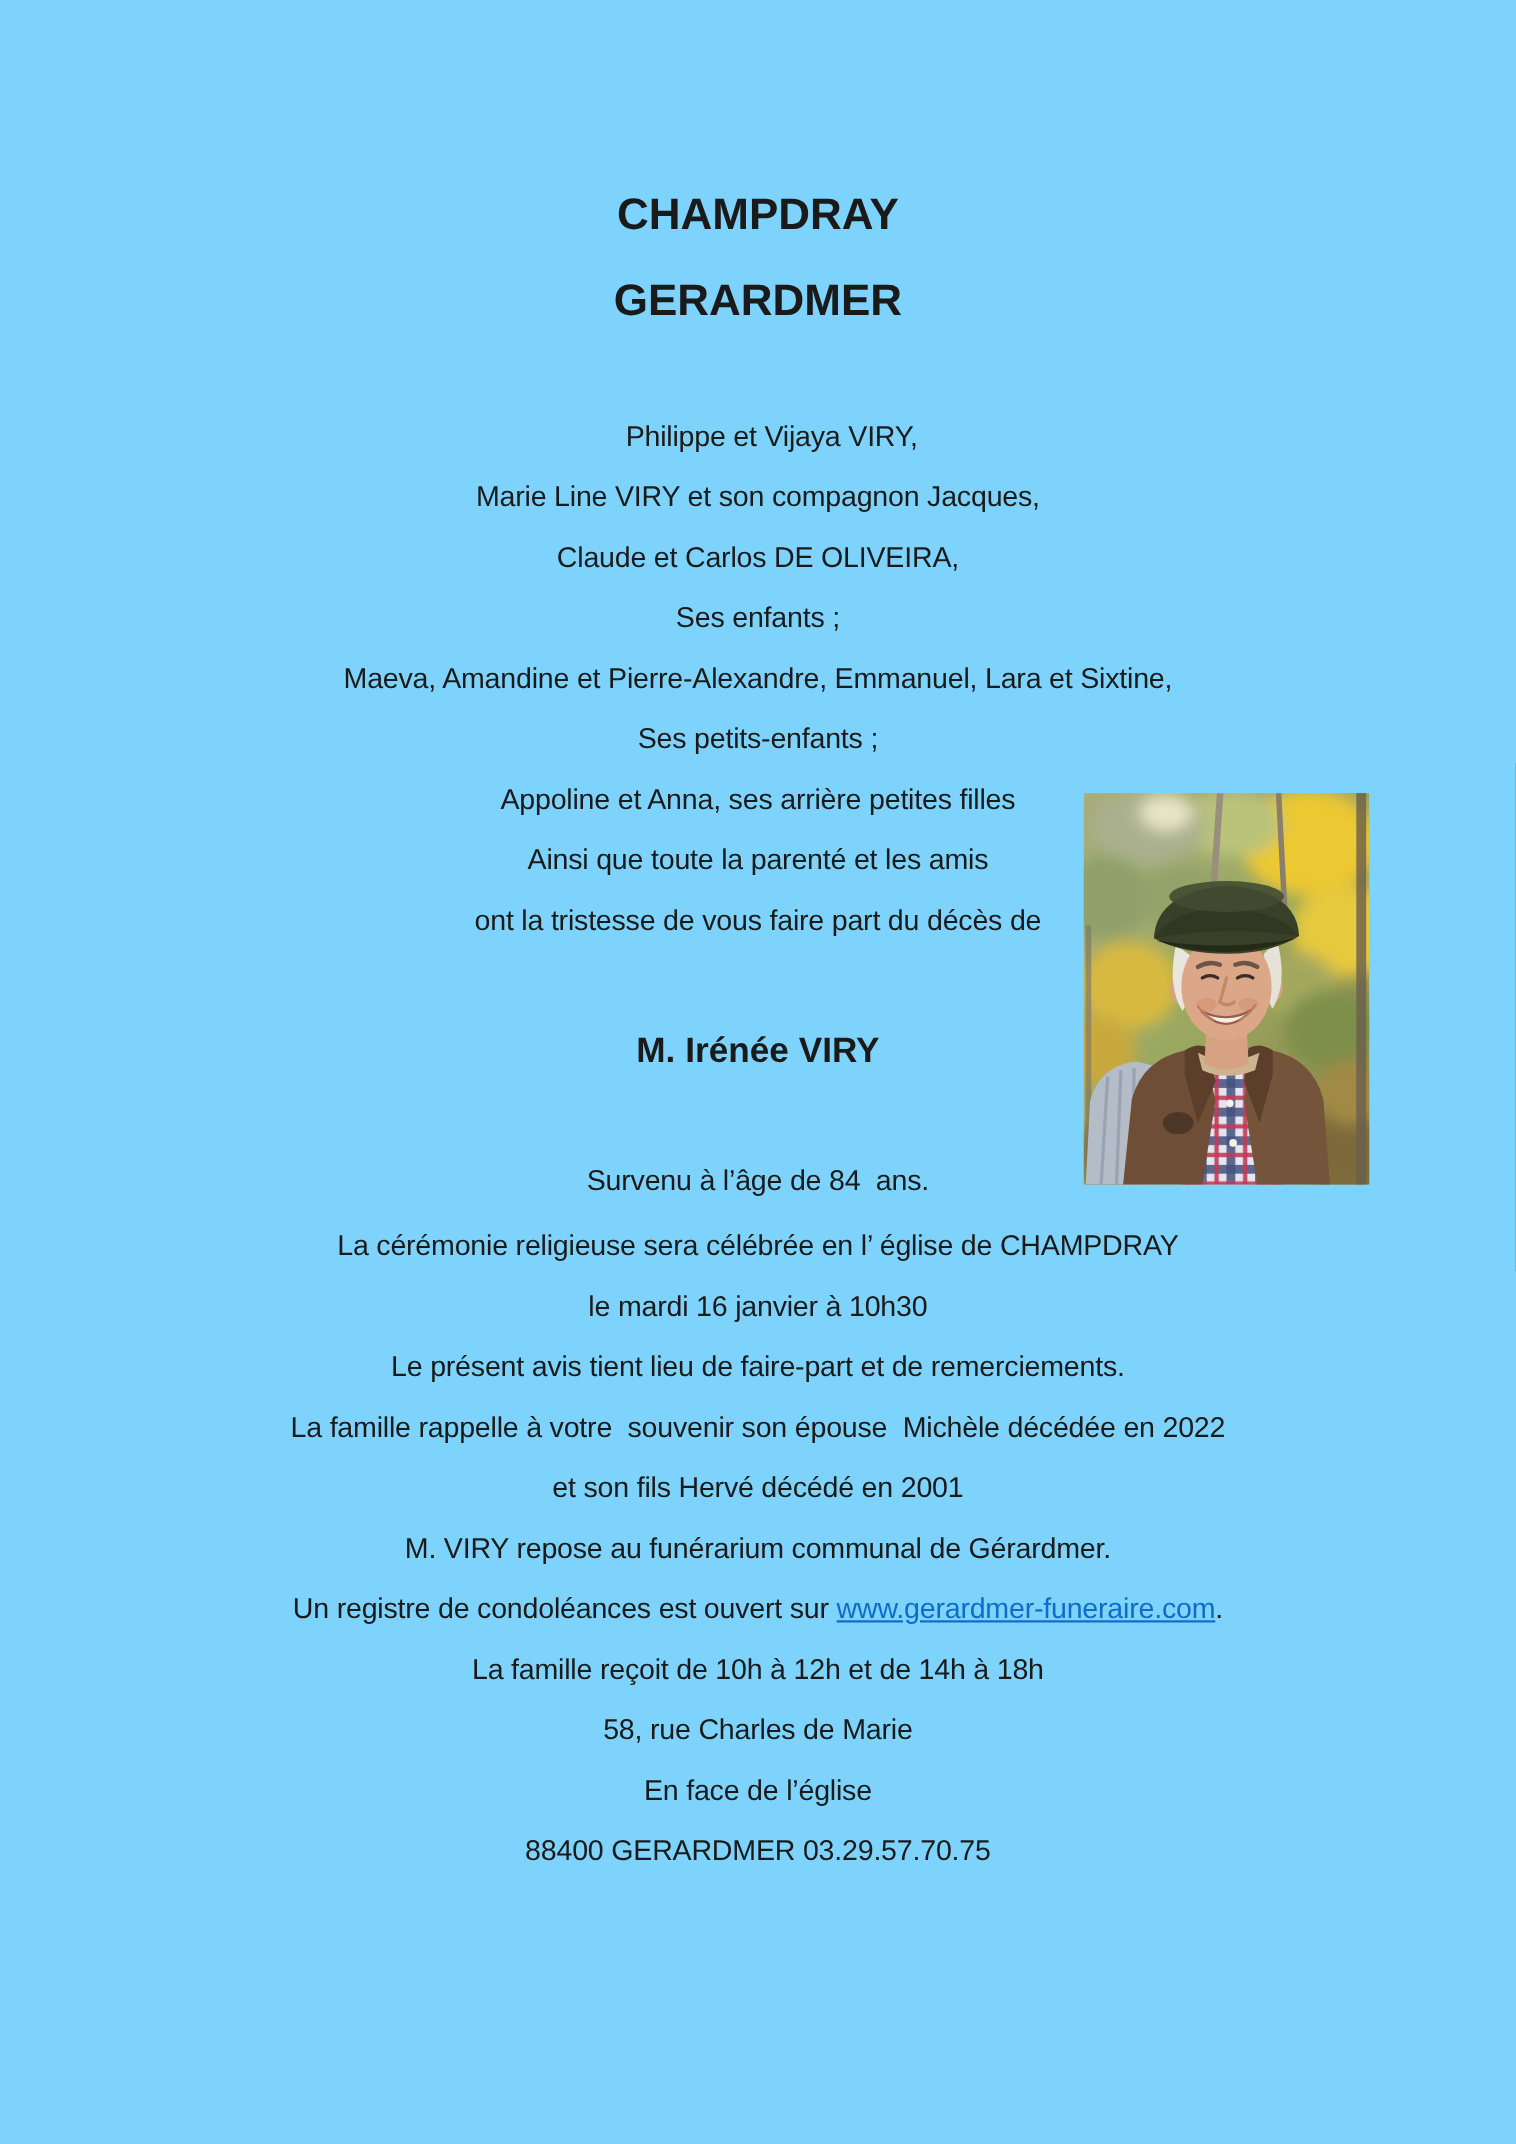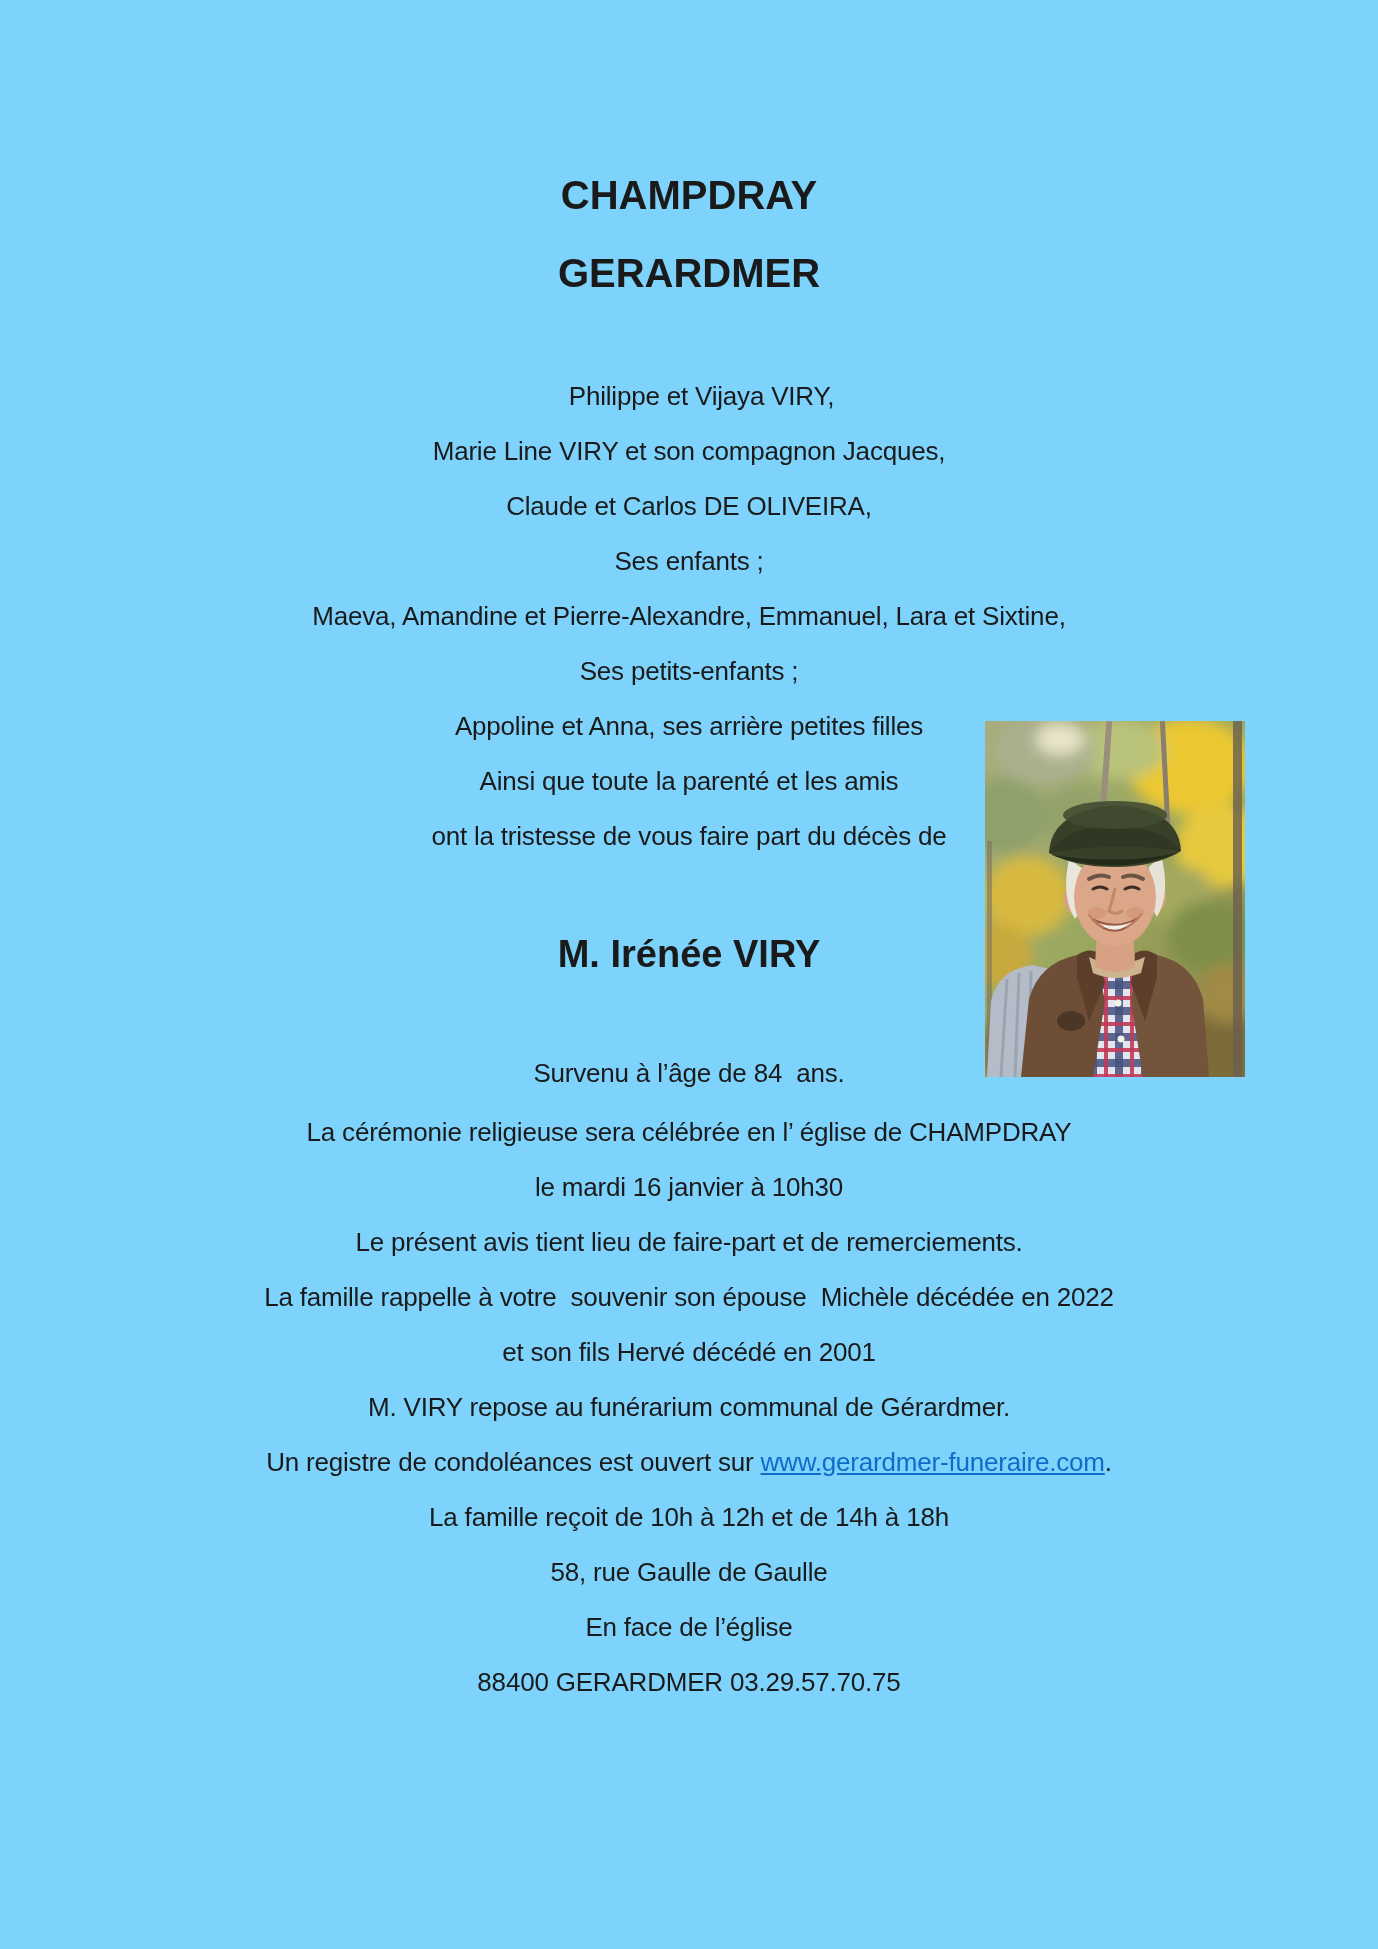"M. Irénée VIRY" .deceased { font-size: 38px -> 32px }
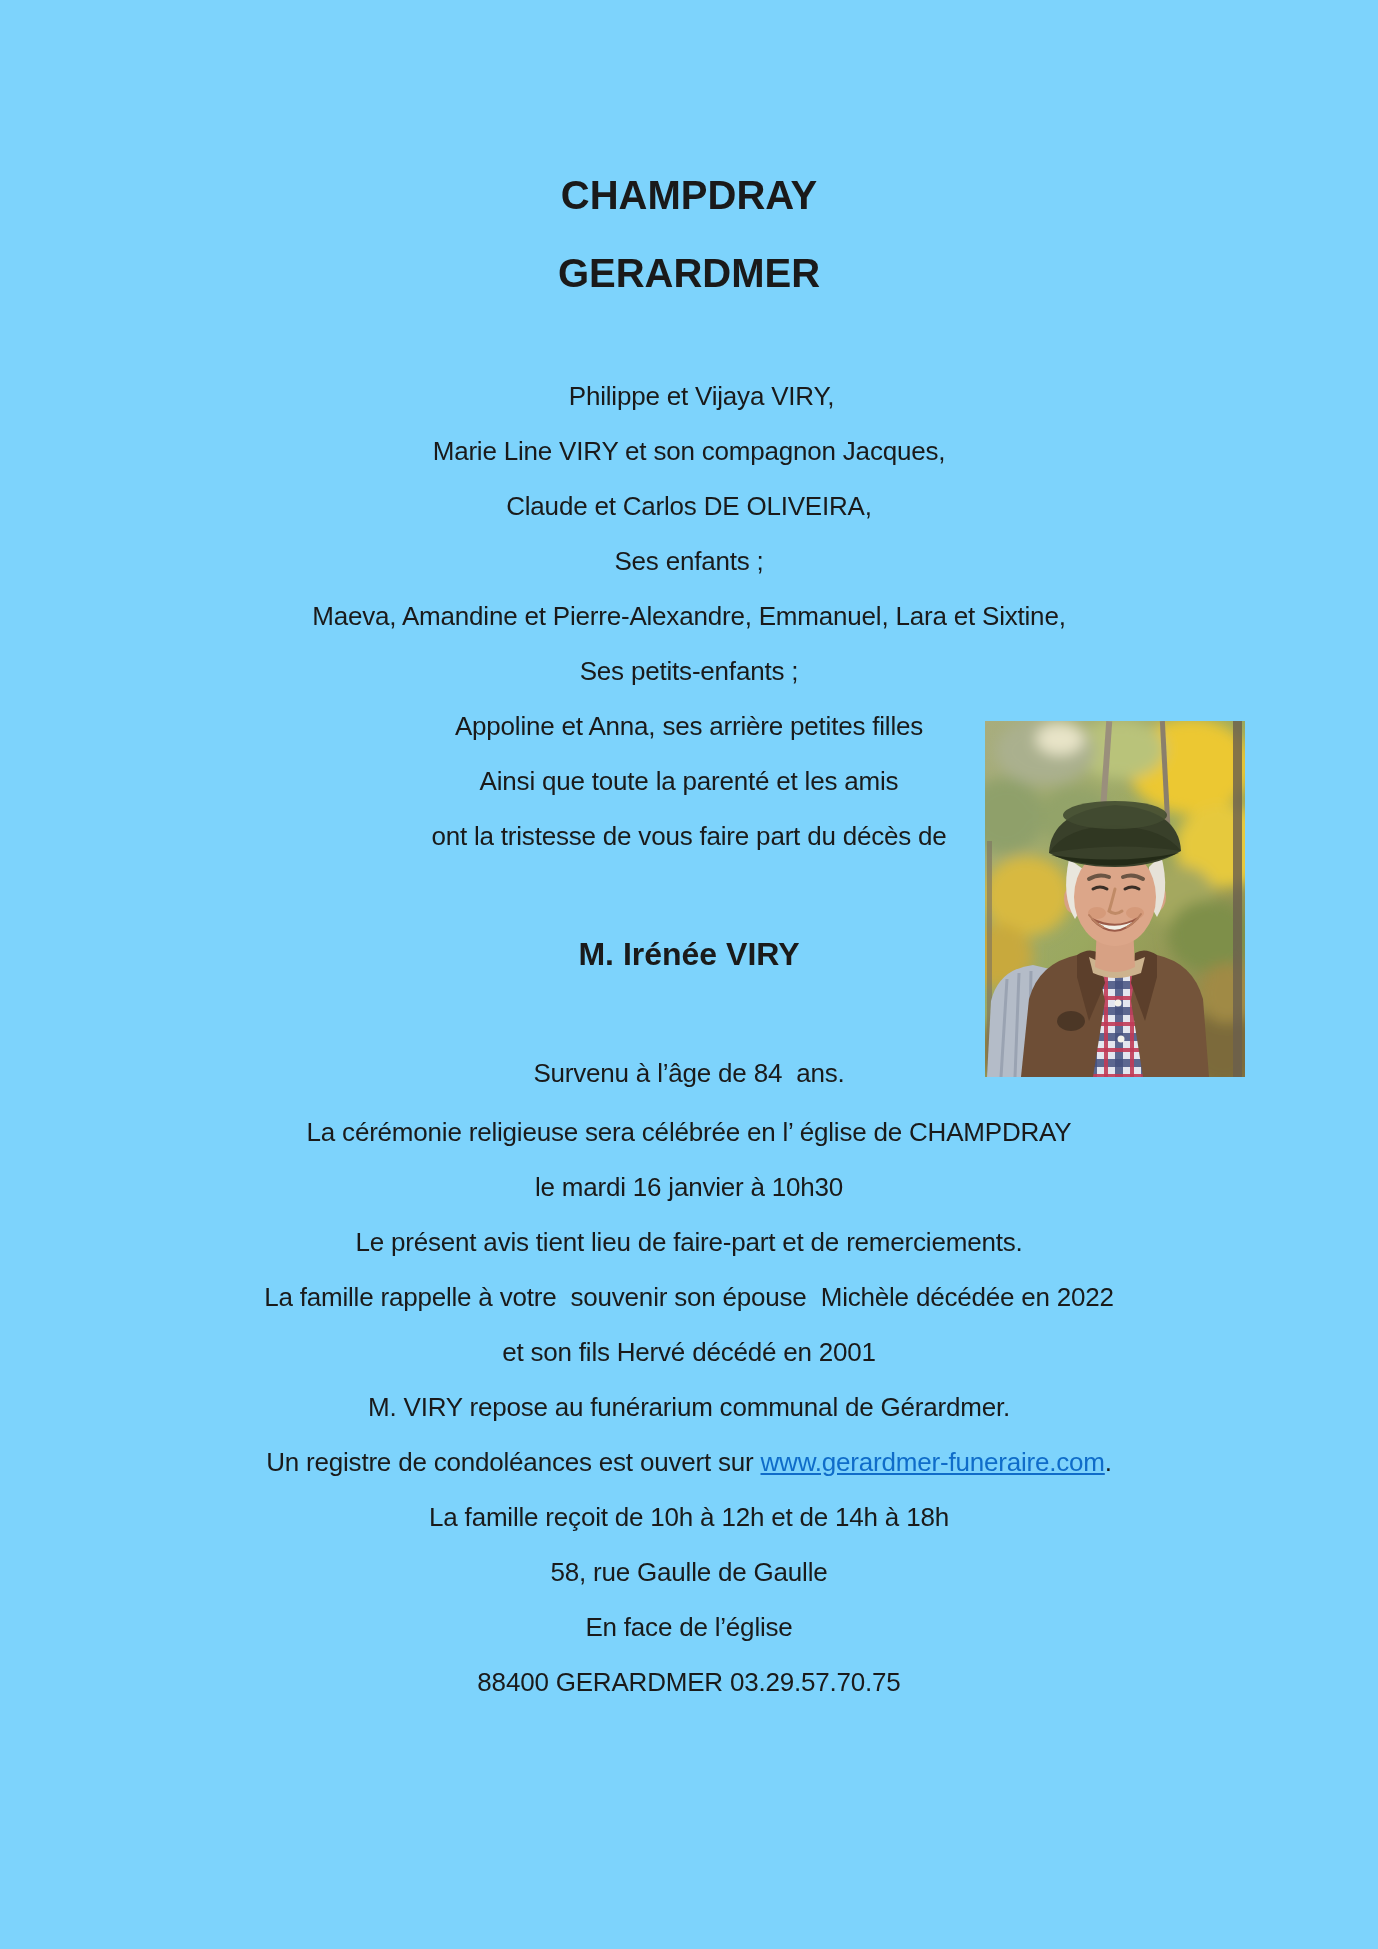"58, rue Gaulle de Gaulle" p.line { text: Gaulle de Gaulle -> Charles de Marie }
